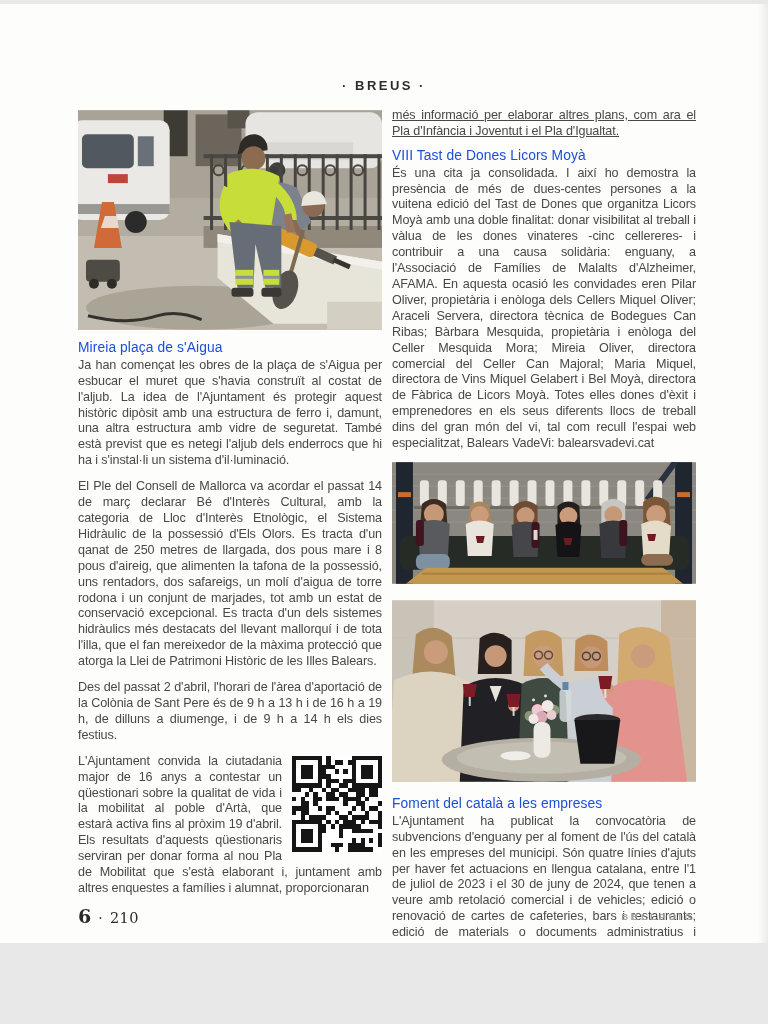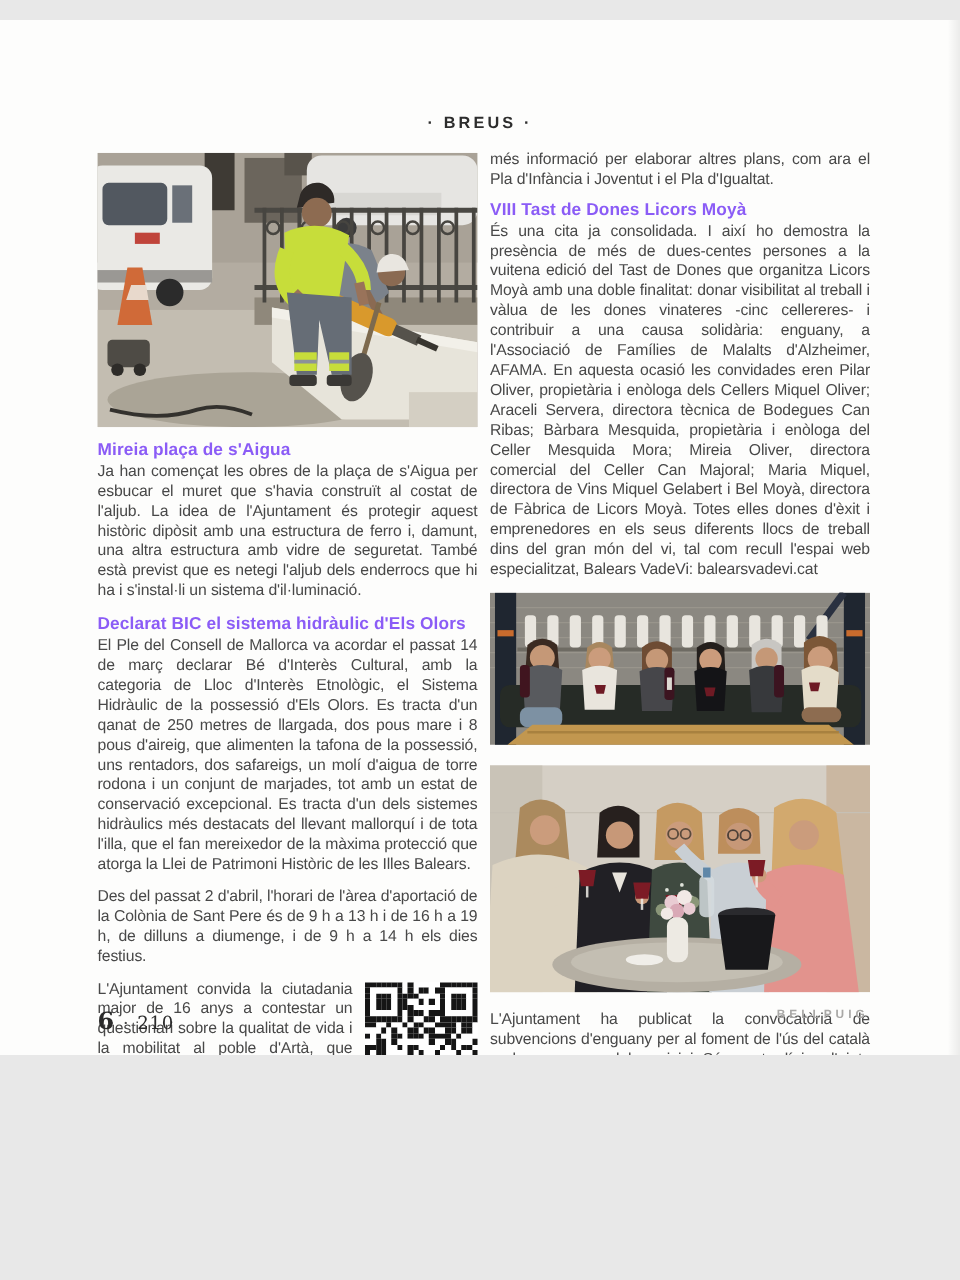"· BREUS ·" .page { height: 828px -> 939px; margin: 16px auto -> 4px auto }
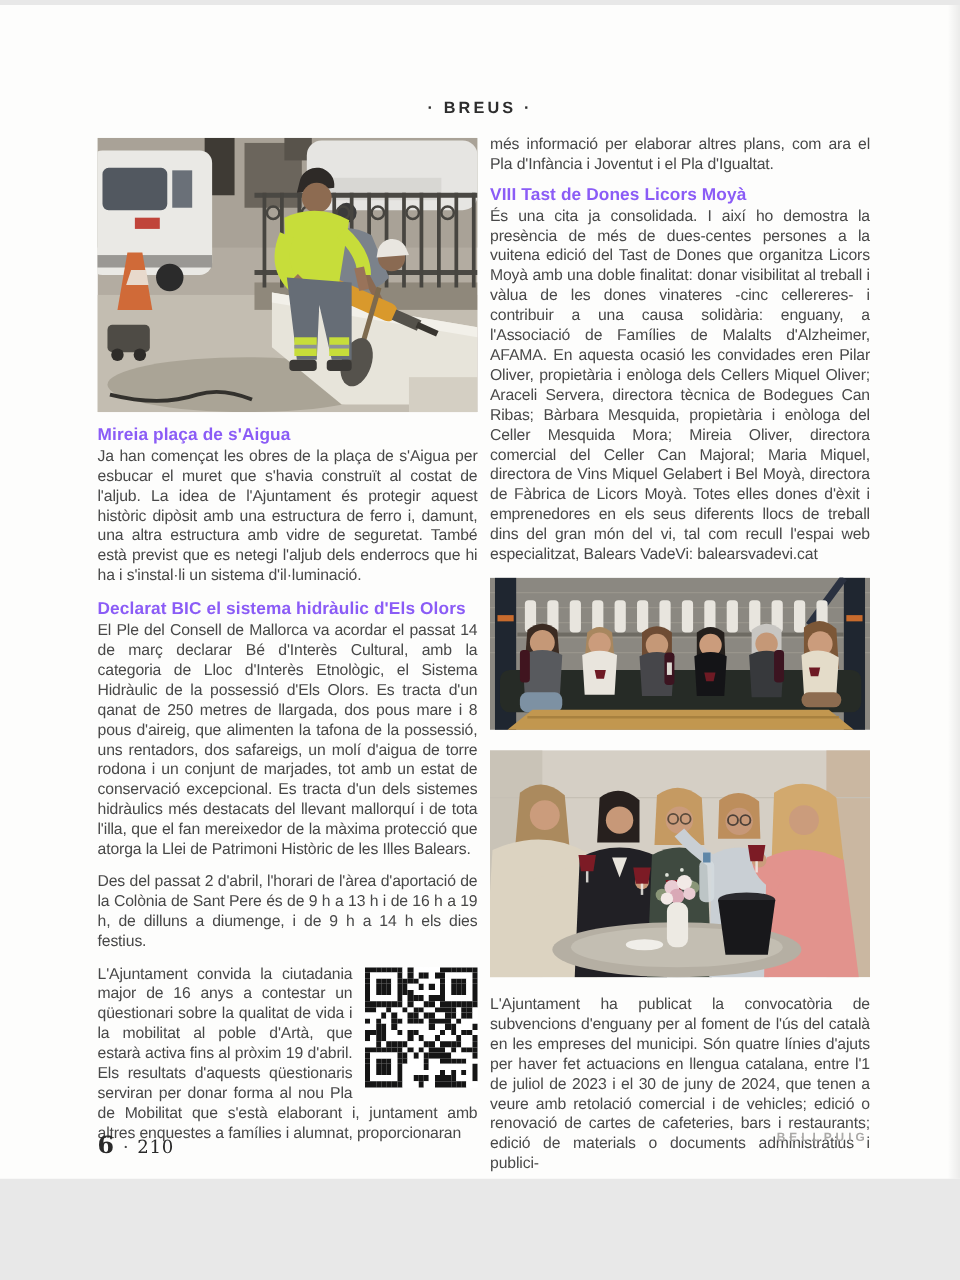"més informació per elaborar altres" p.cont { text-decoration: none -> underline }
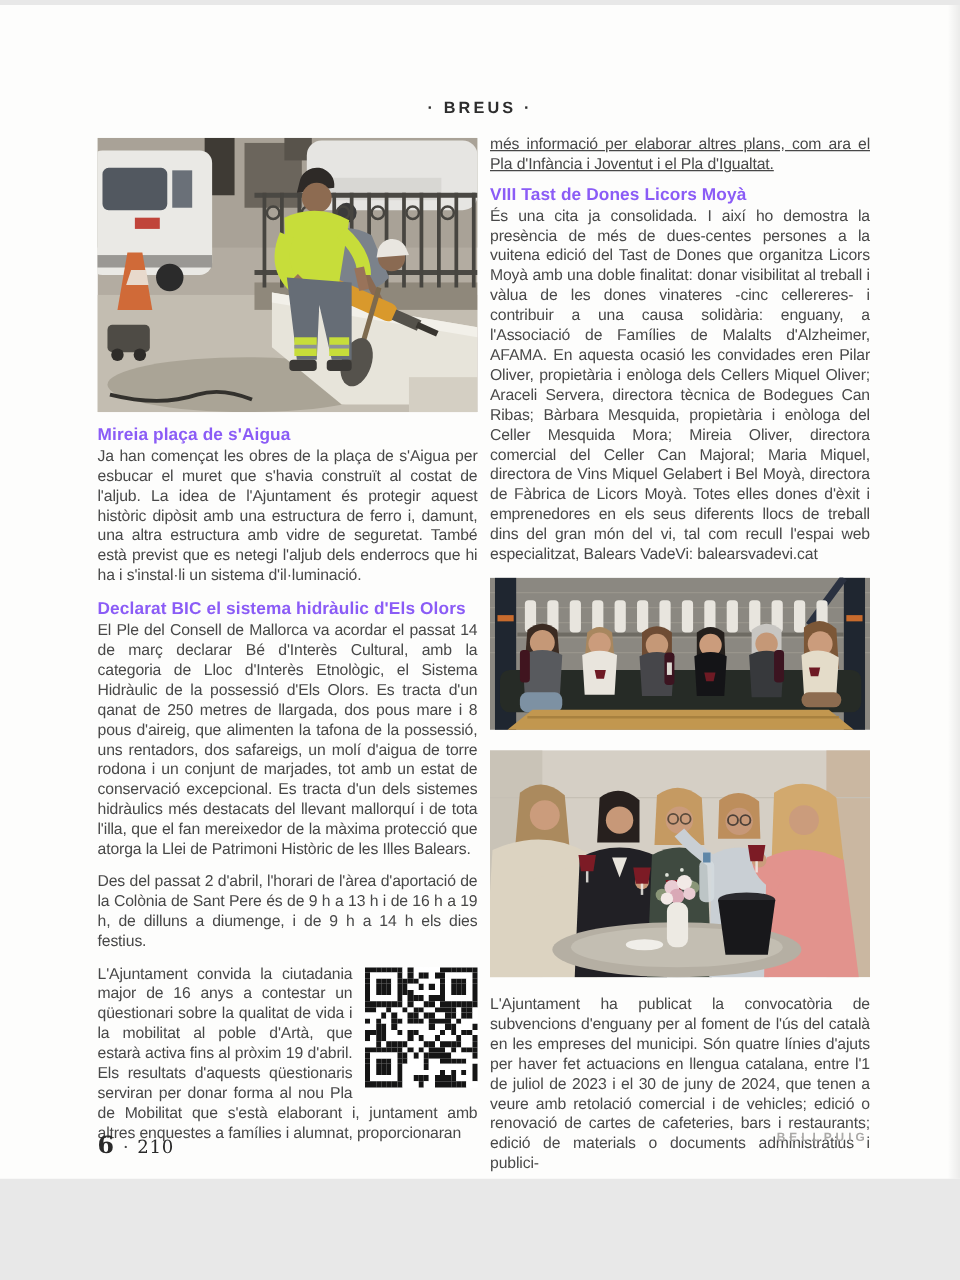"VIII Tast de Dones Licors" h3.sec { color: #8b5cf6 -> #1d4ed8; font-weight: bold -> normal }
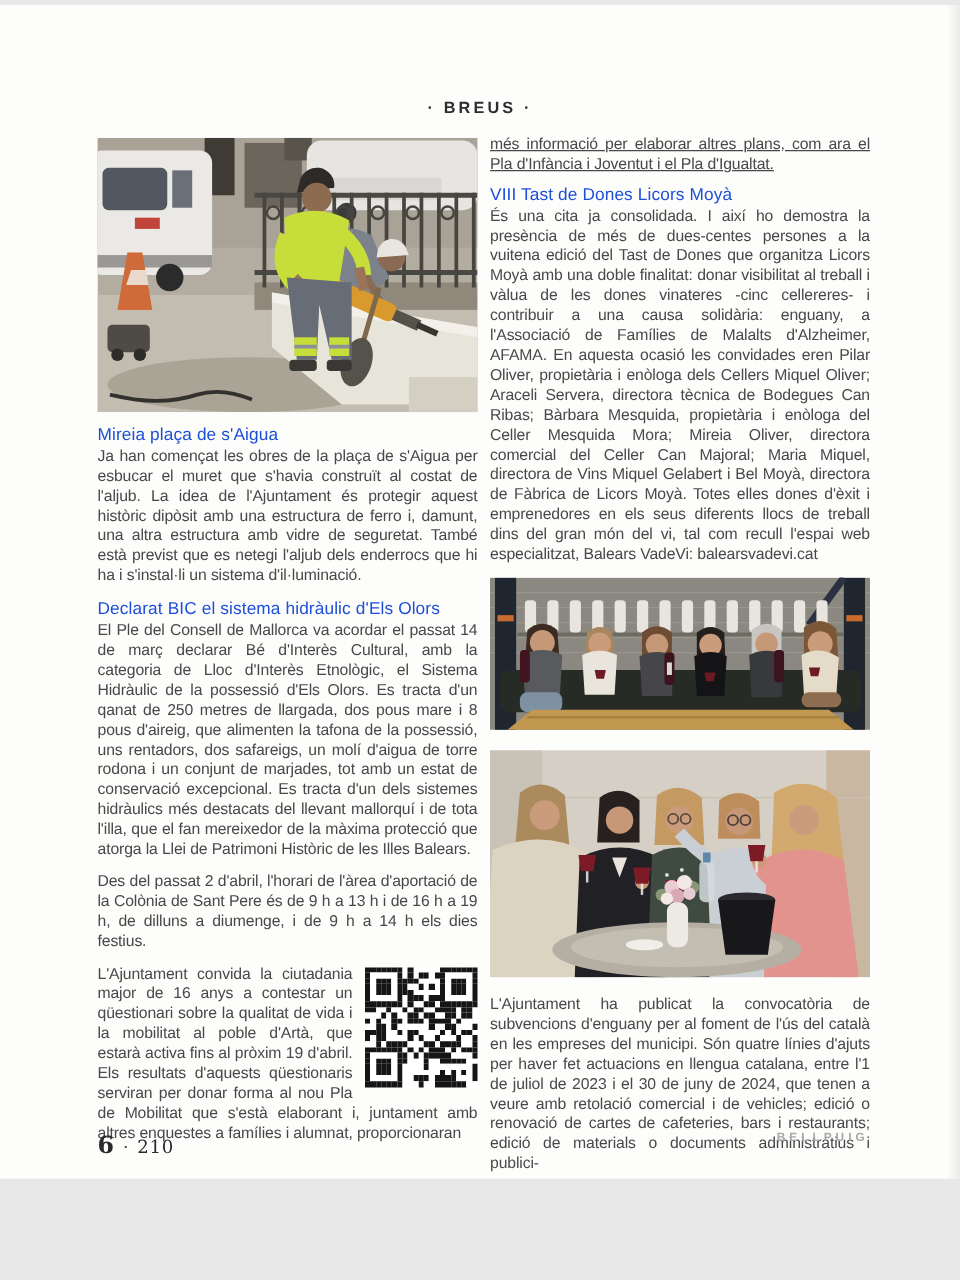"Declarat BIC el sistema hidràulic" h3.sec { html: <h3>Declarat BIC el sistema hidràulic d'Els Olors</h3> -> none }
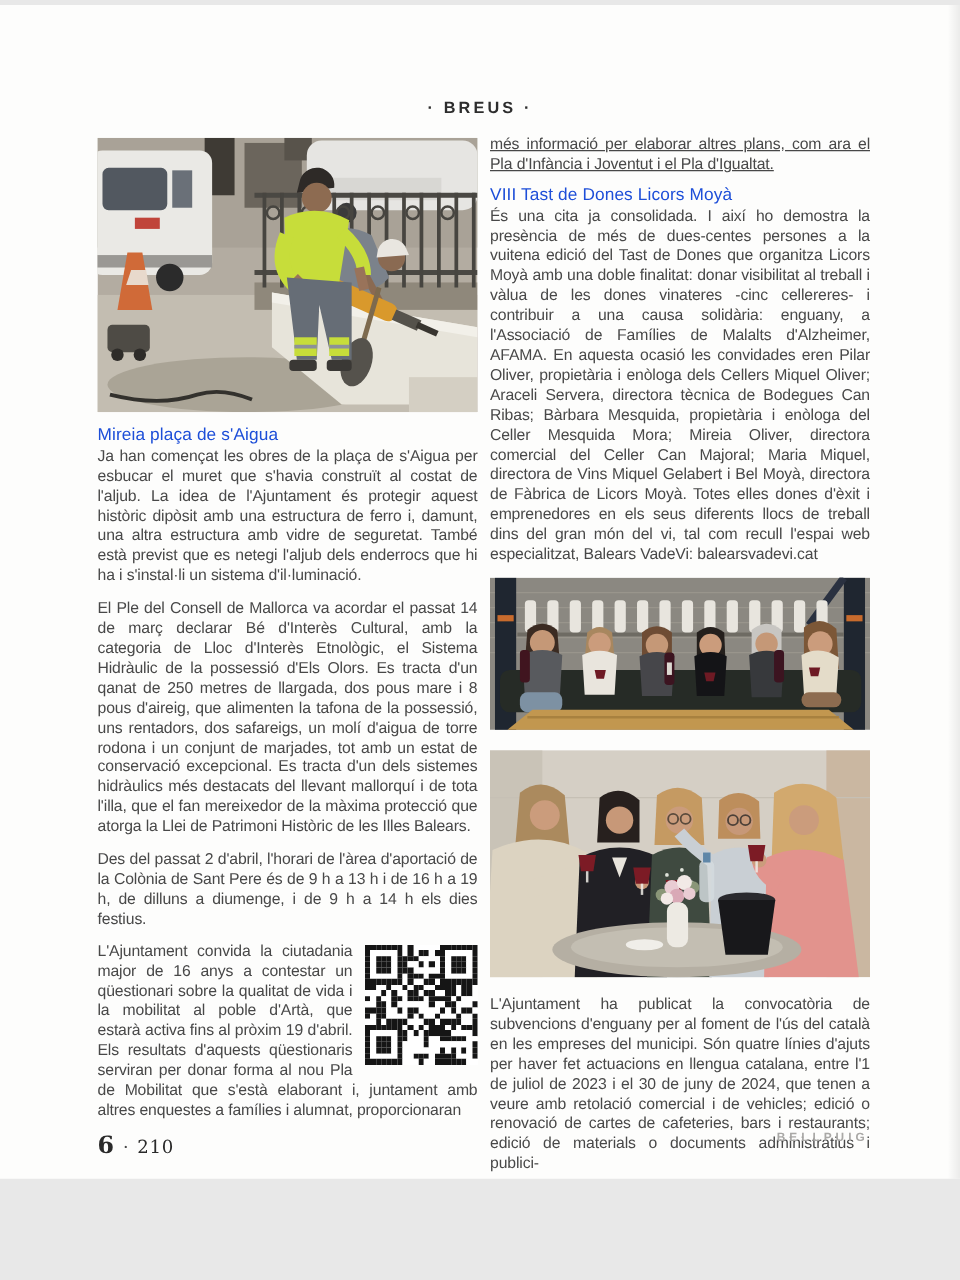"Foment del català a les" h3.sec { html: none -> <h3>Foment del català a les empreses</h3> }
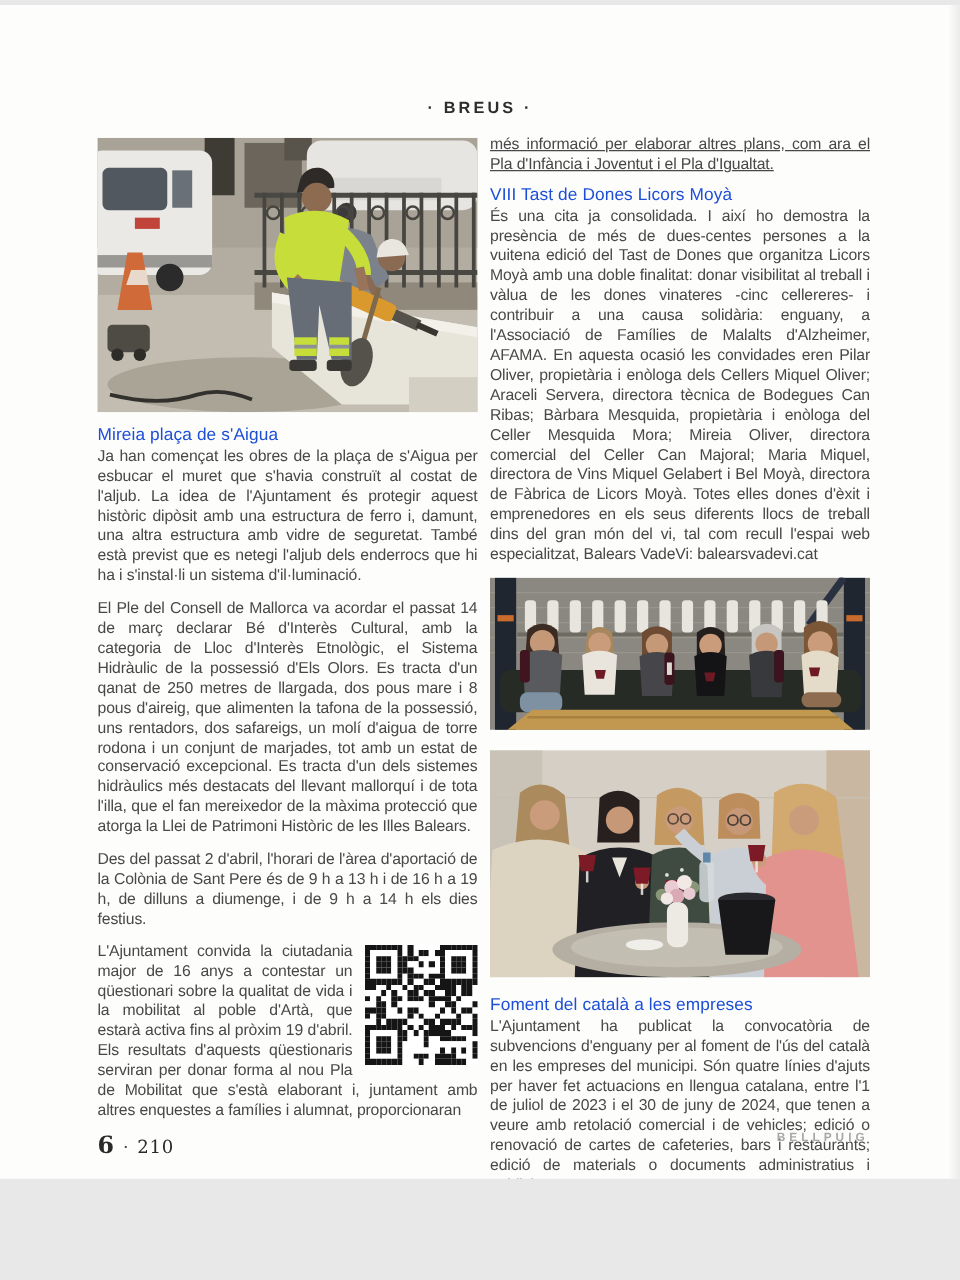"6 · 210" .footer { align-items: flex-start -> center }
